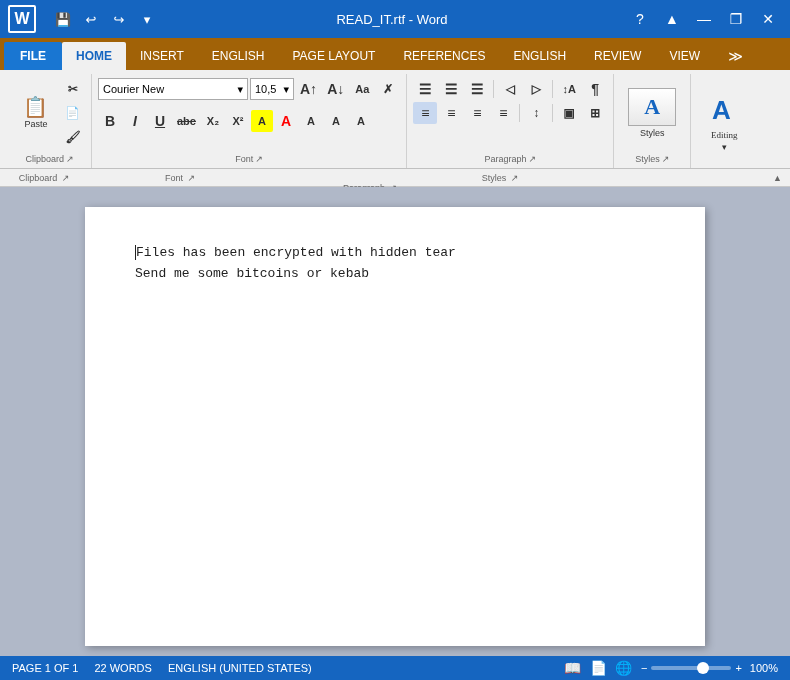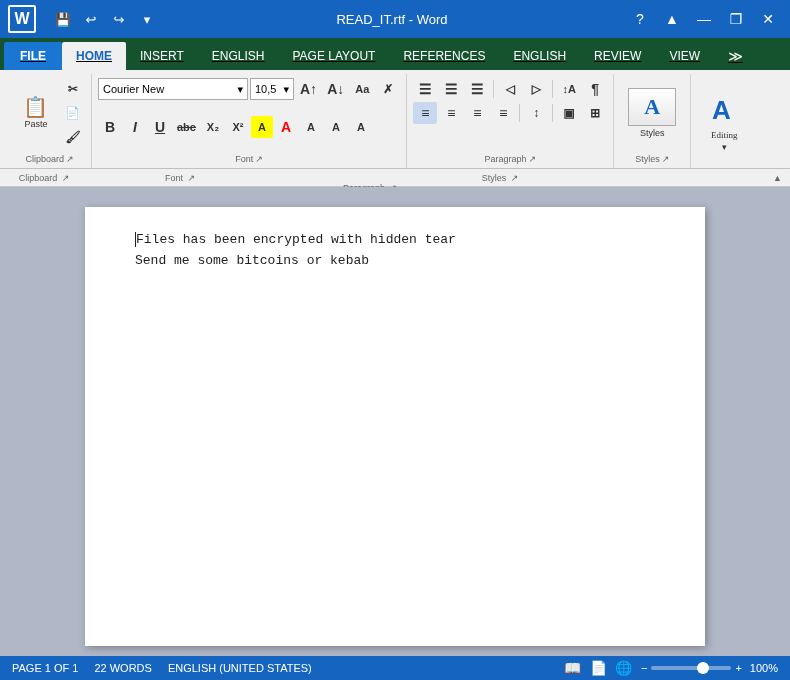"FILE" .ribbon-tabs { background: #14532d -> #a16207; text-decoration: underline -> none }
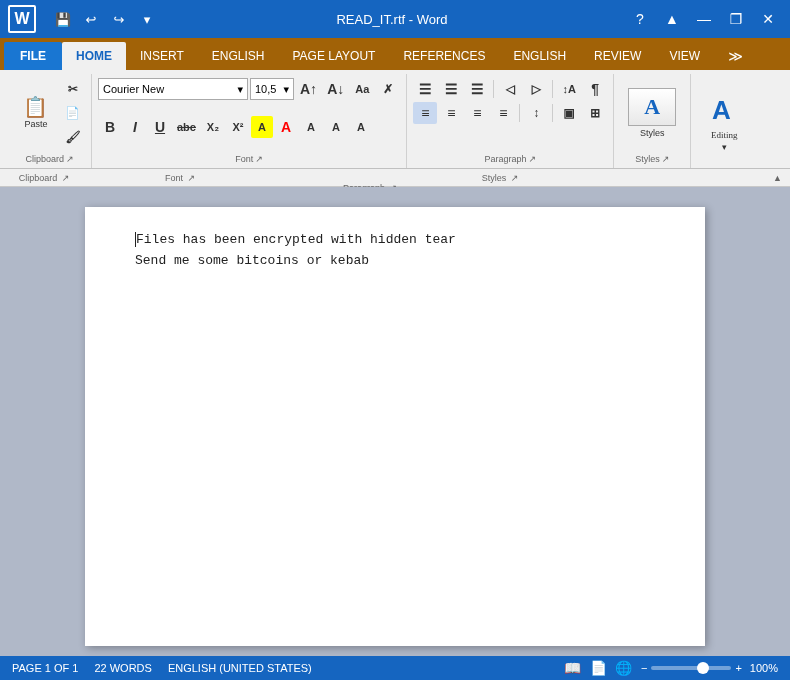"Courier New" div.ribbon-group-content { gap: 14px -> 8px }
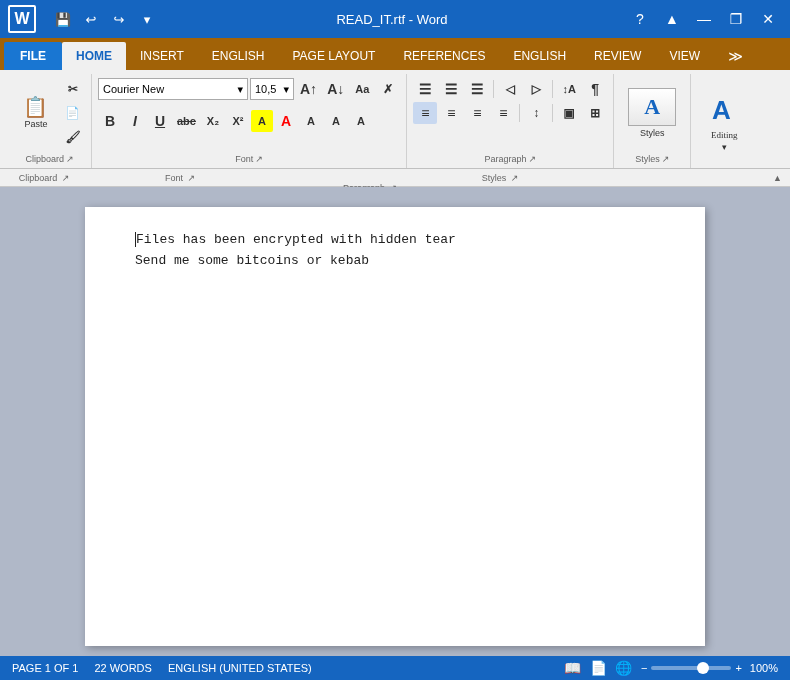"Files has been encrypted with" .doc-page { padding: 23px 50px -> 36px 50px }
